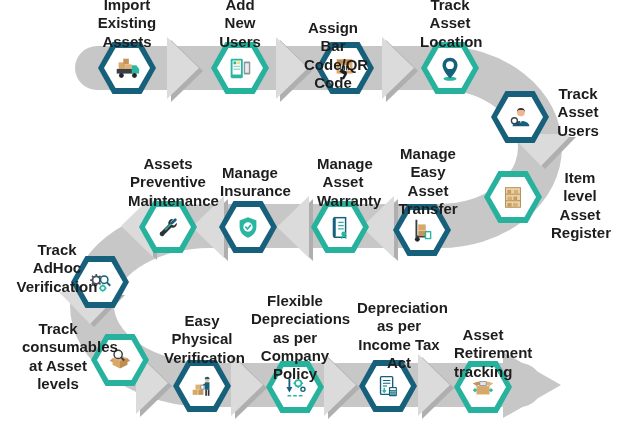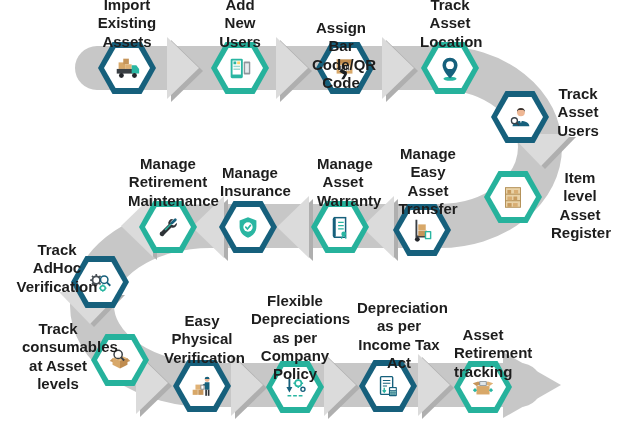"Assign Bar Code/QR Code" div.label { left: 341px -> 333px }
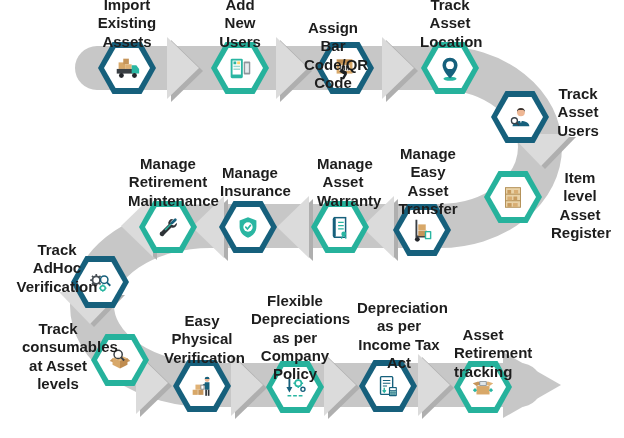"Manage Retirement Maintenance" div.label { text: Manage Retirement -> Assets Preventive }
